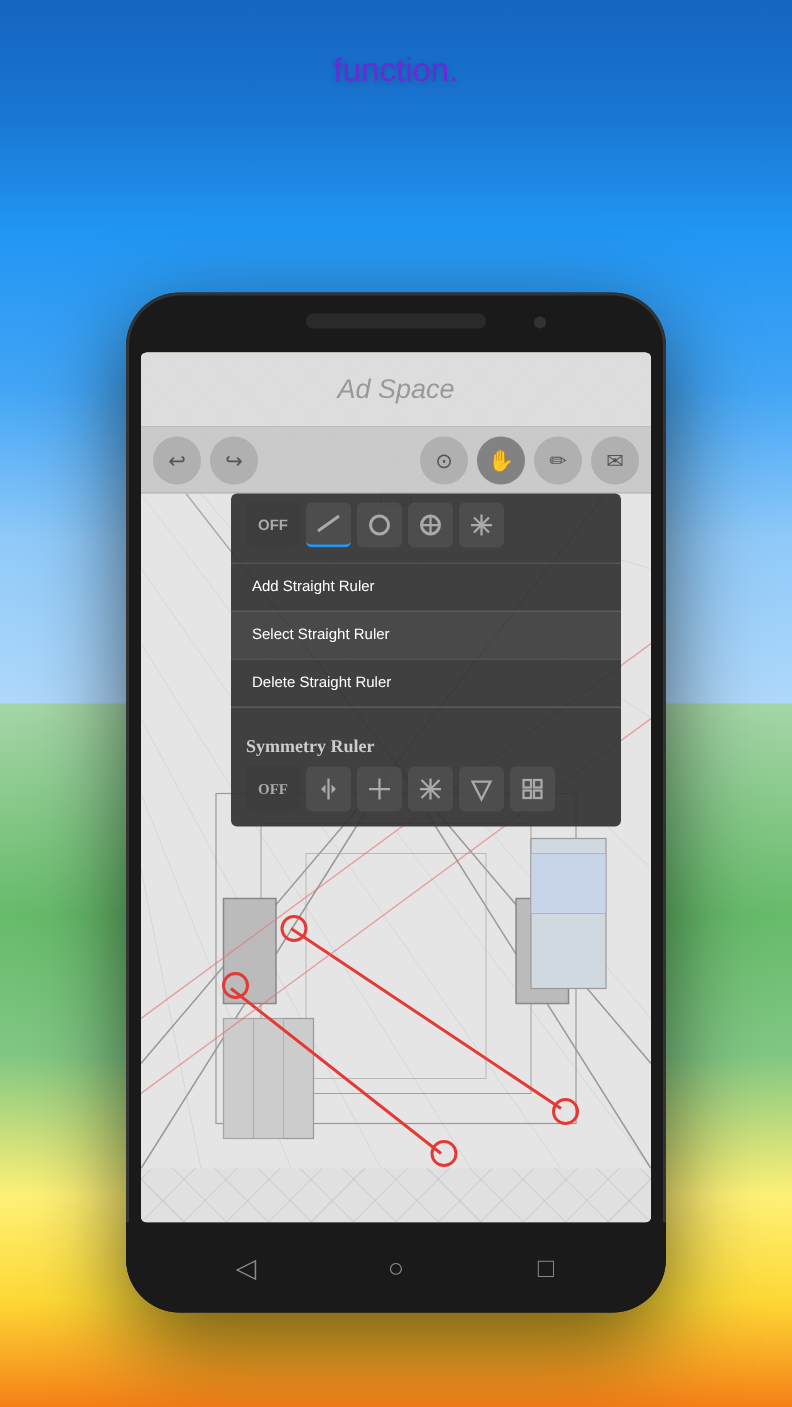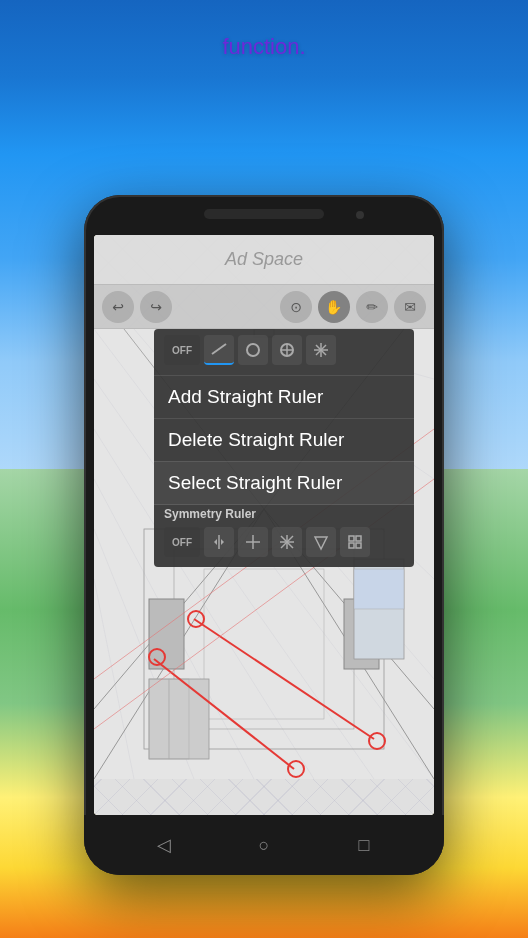"Add Straight Ruler" .ruler-menu-item { font-size: 19px -> 10px }
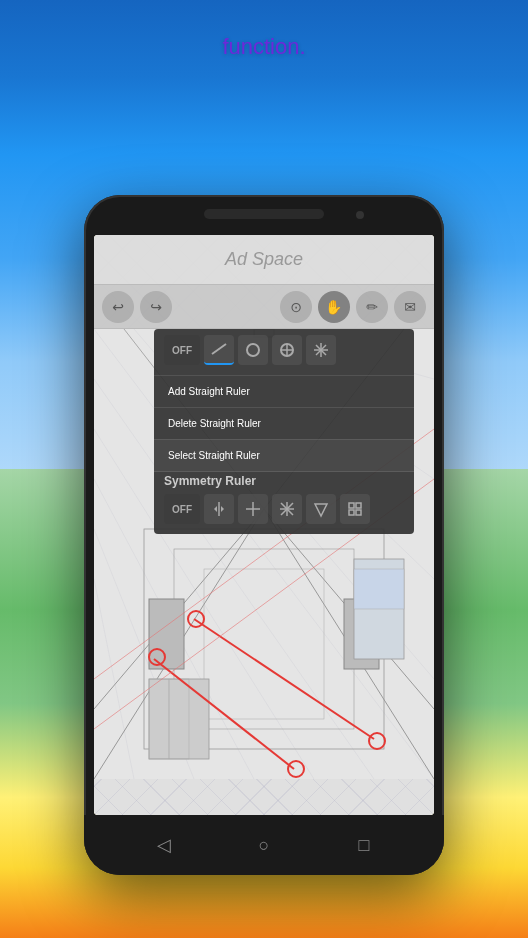"Delete Straight Ruler" div.ruler-menu-item { order: before "Select Straight Ruler" -> after "Select Straight Ruler" }
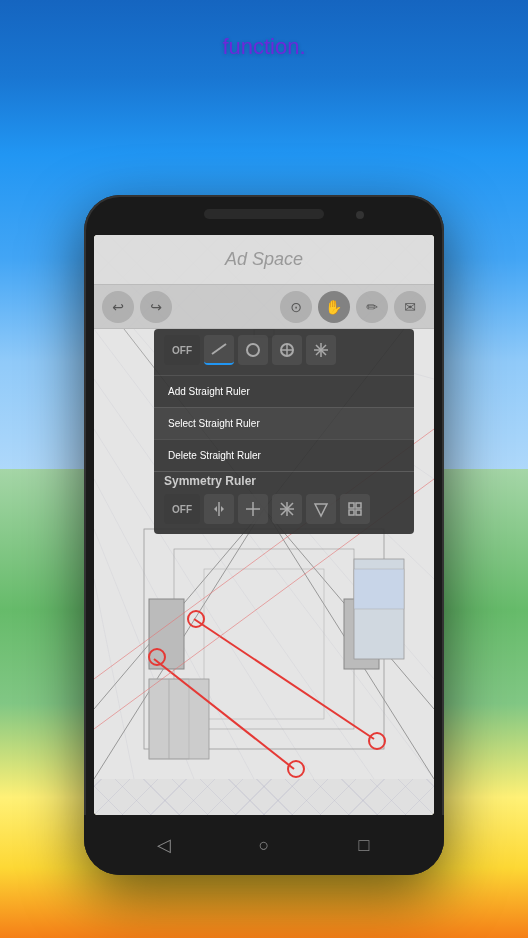"Symmetry Ruler" .symmetry-section { font-family: none -> Liberation Serif, serif; padding: 2px 10px 4px -> 18px 10px 4px }
